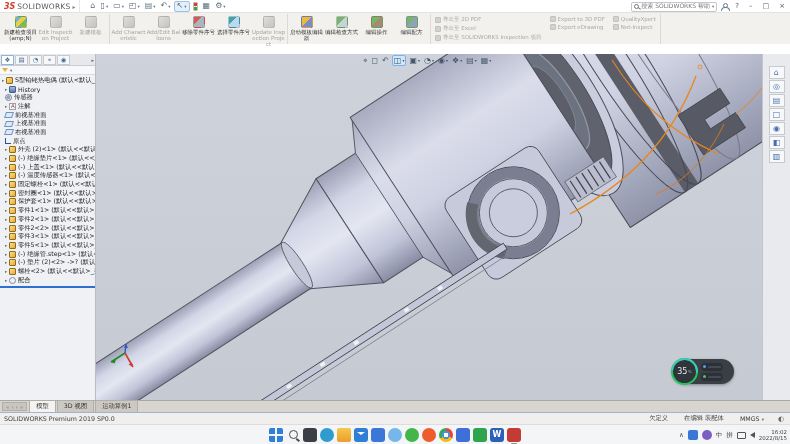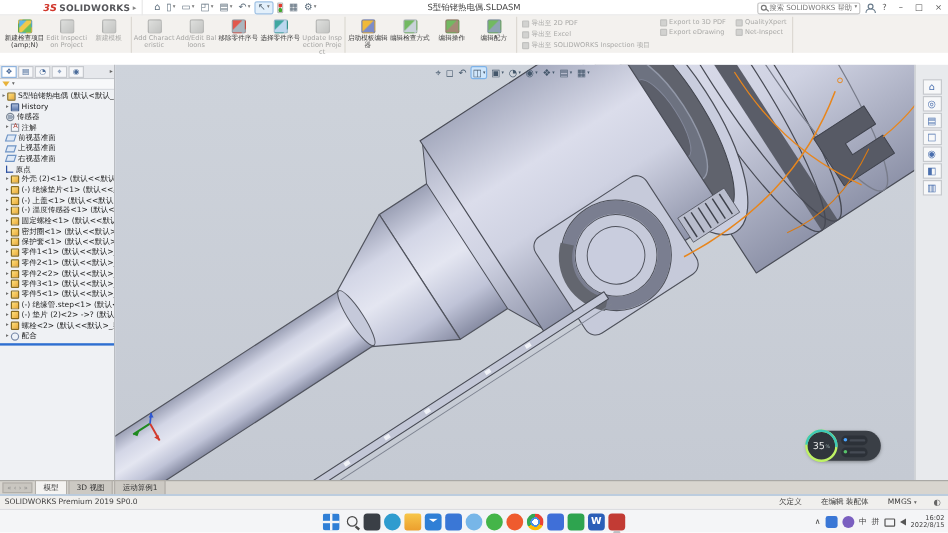"3S" .logo-mark { margin-left: 32px -> none }
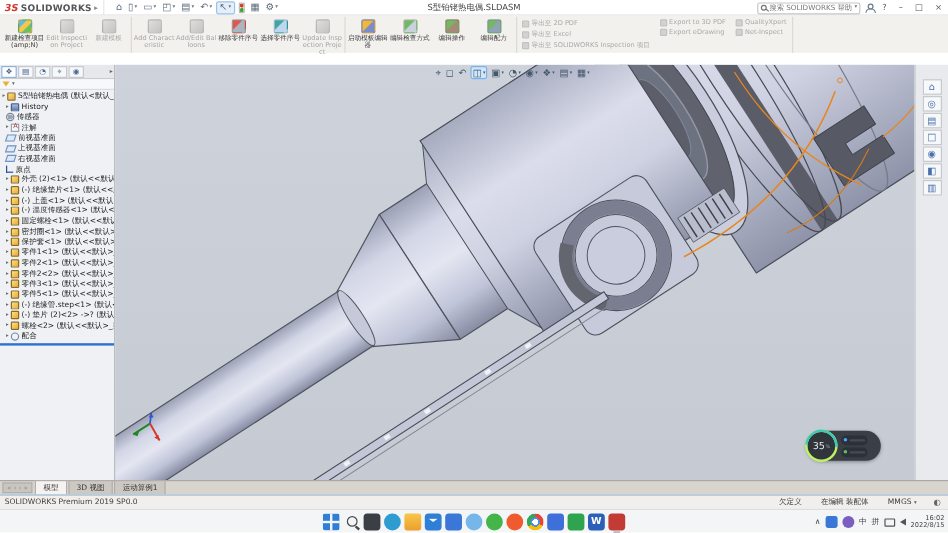"SOLIDWORKS" .logo-text { font-weight: bold -> normal }
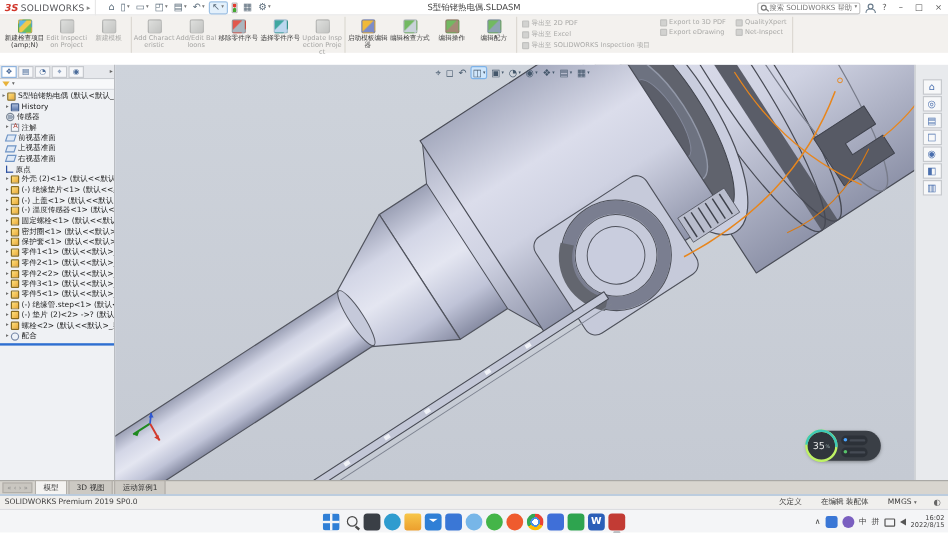"S型铂铑热电偶.SLDASM" div.doc-title { html: <div>S型铂铑热电偶.SLDASM</div> -> none }
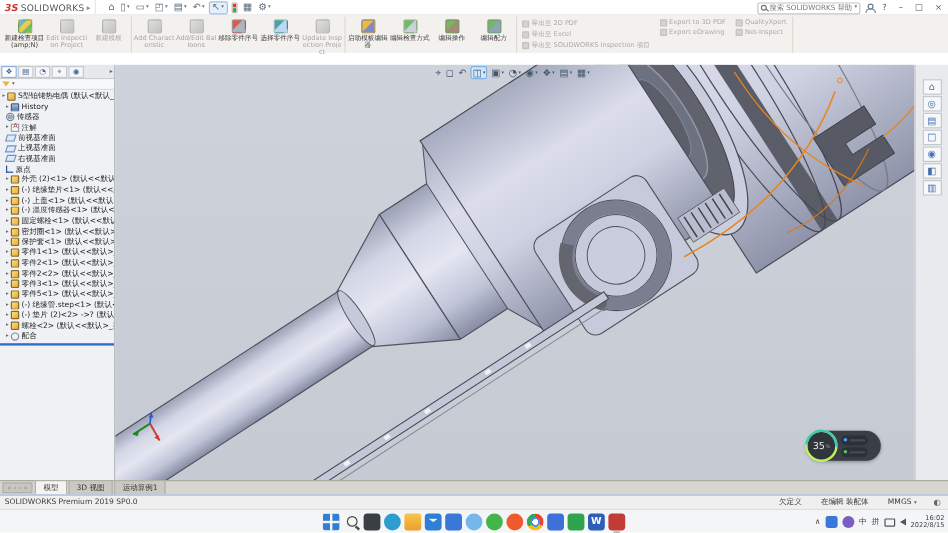"35" .zcirc { border: 2px solid #bef264 -> 2px solid #22c55e }
